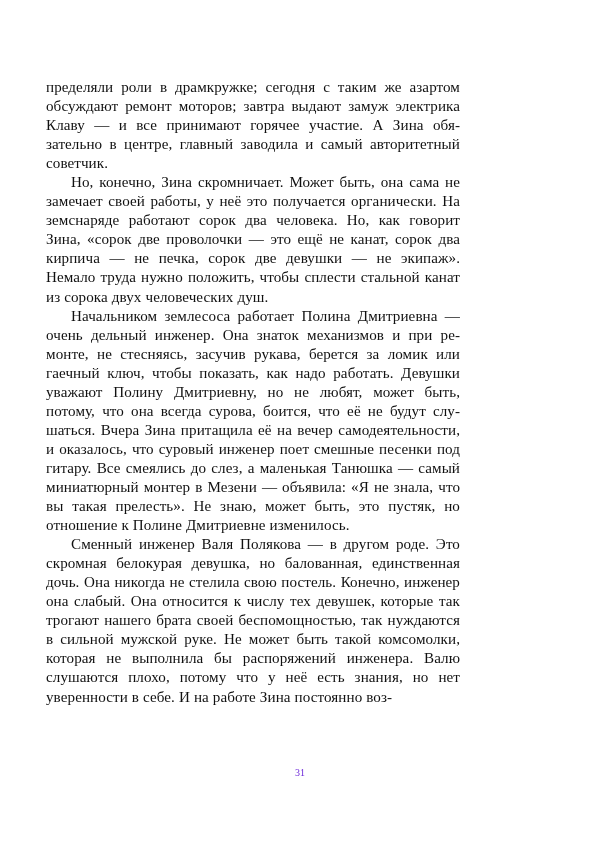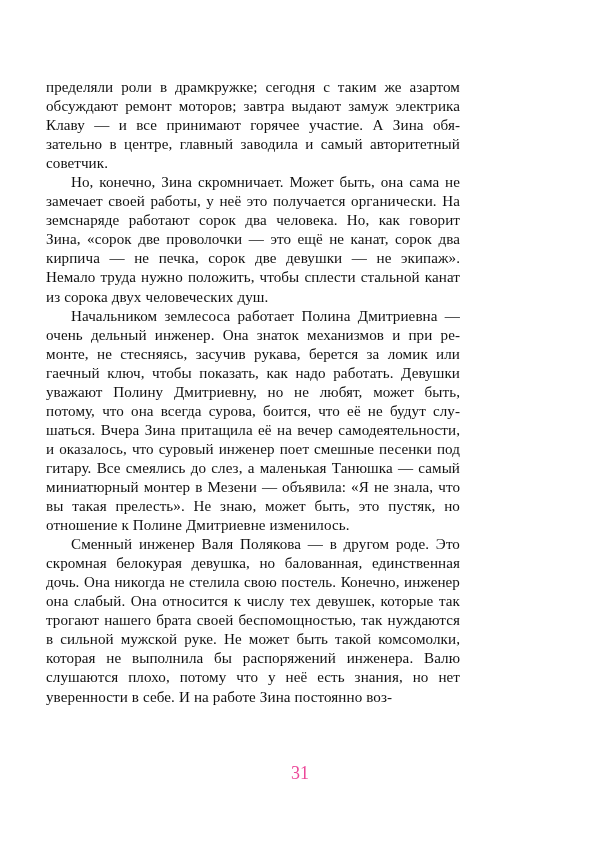"31" .folio { color: #ec4899 -> #6d28d9; font-size: 18px -> 10px }
